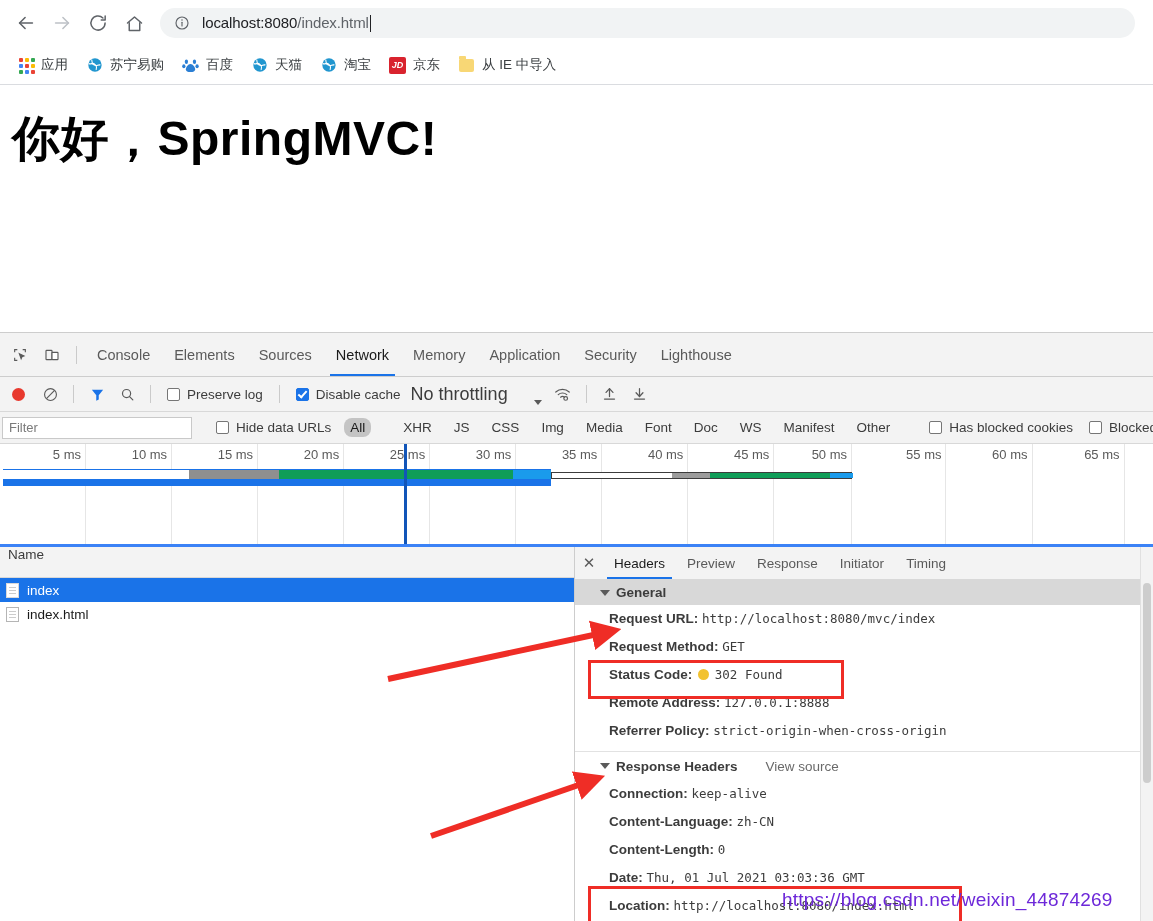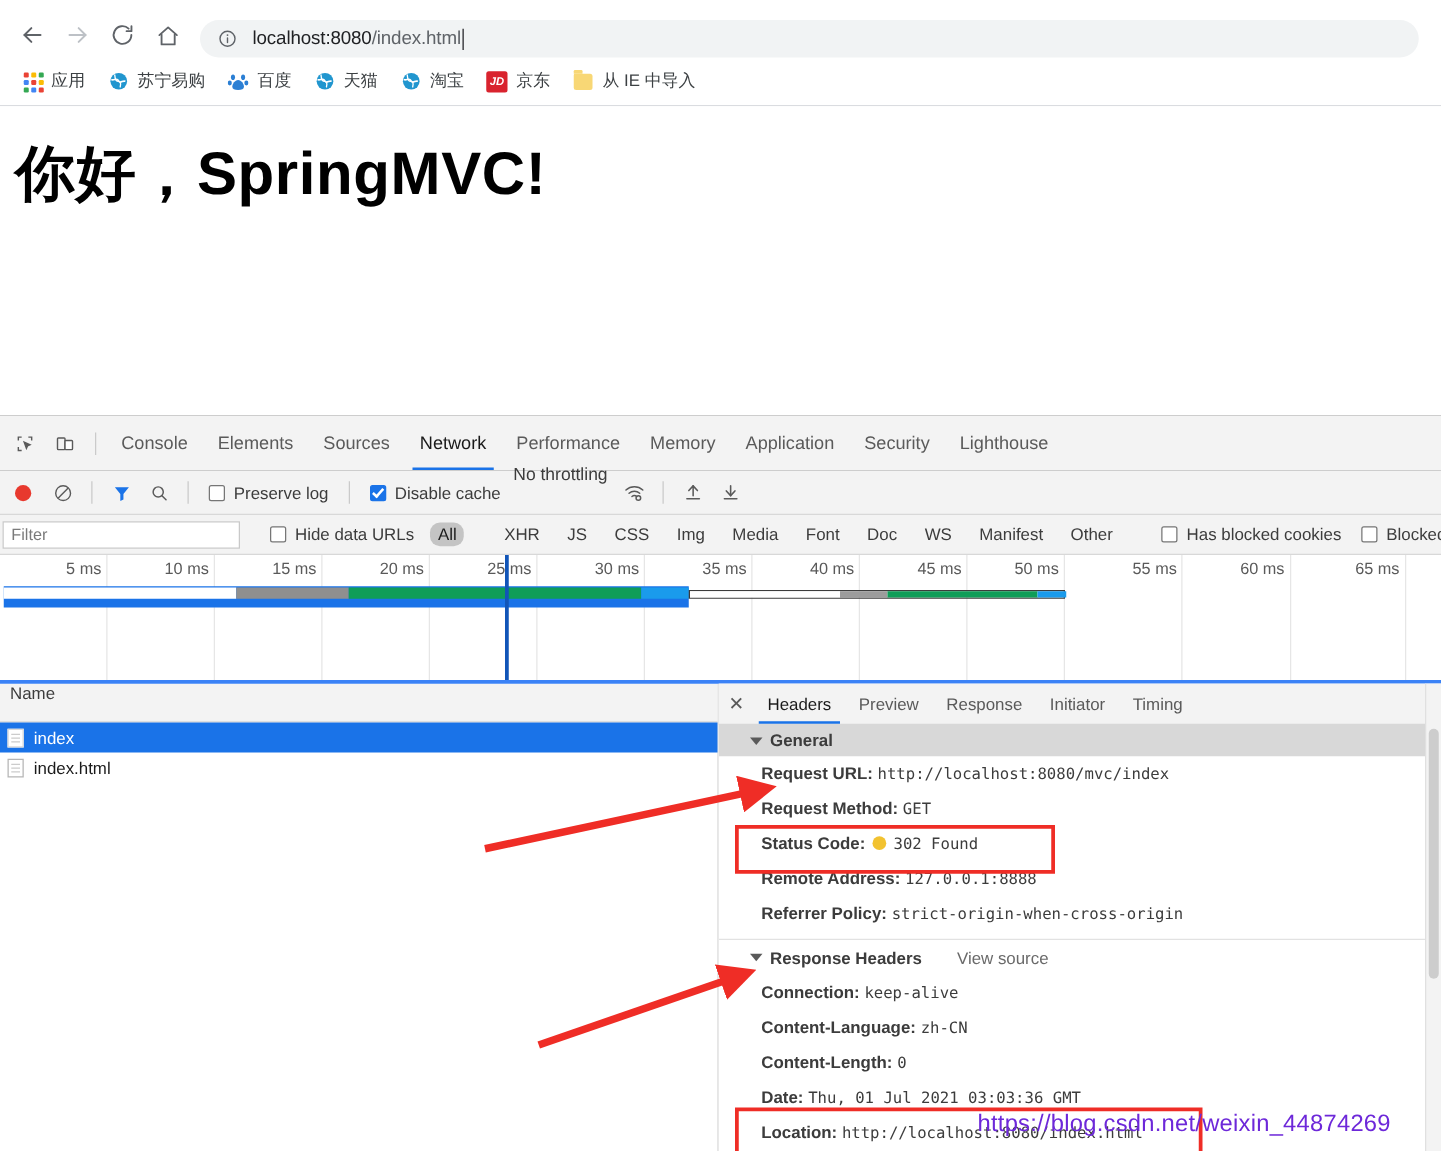"localhost:8080/index.html" .browser-toolbar { align-items: flex-end -> center }
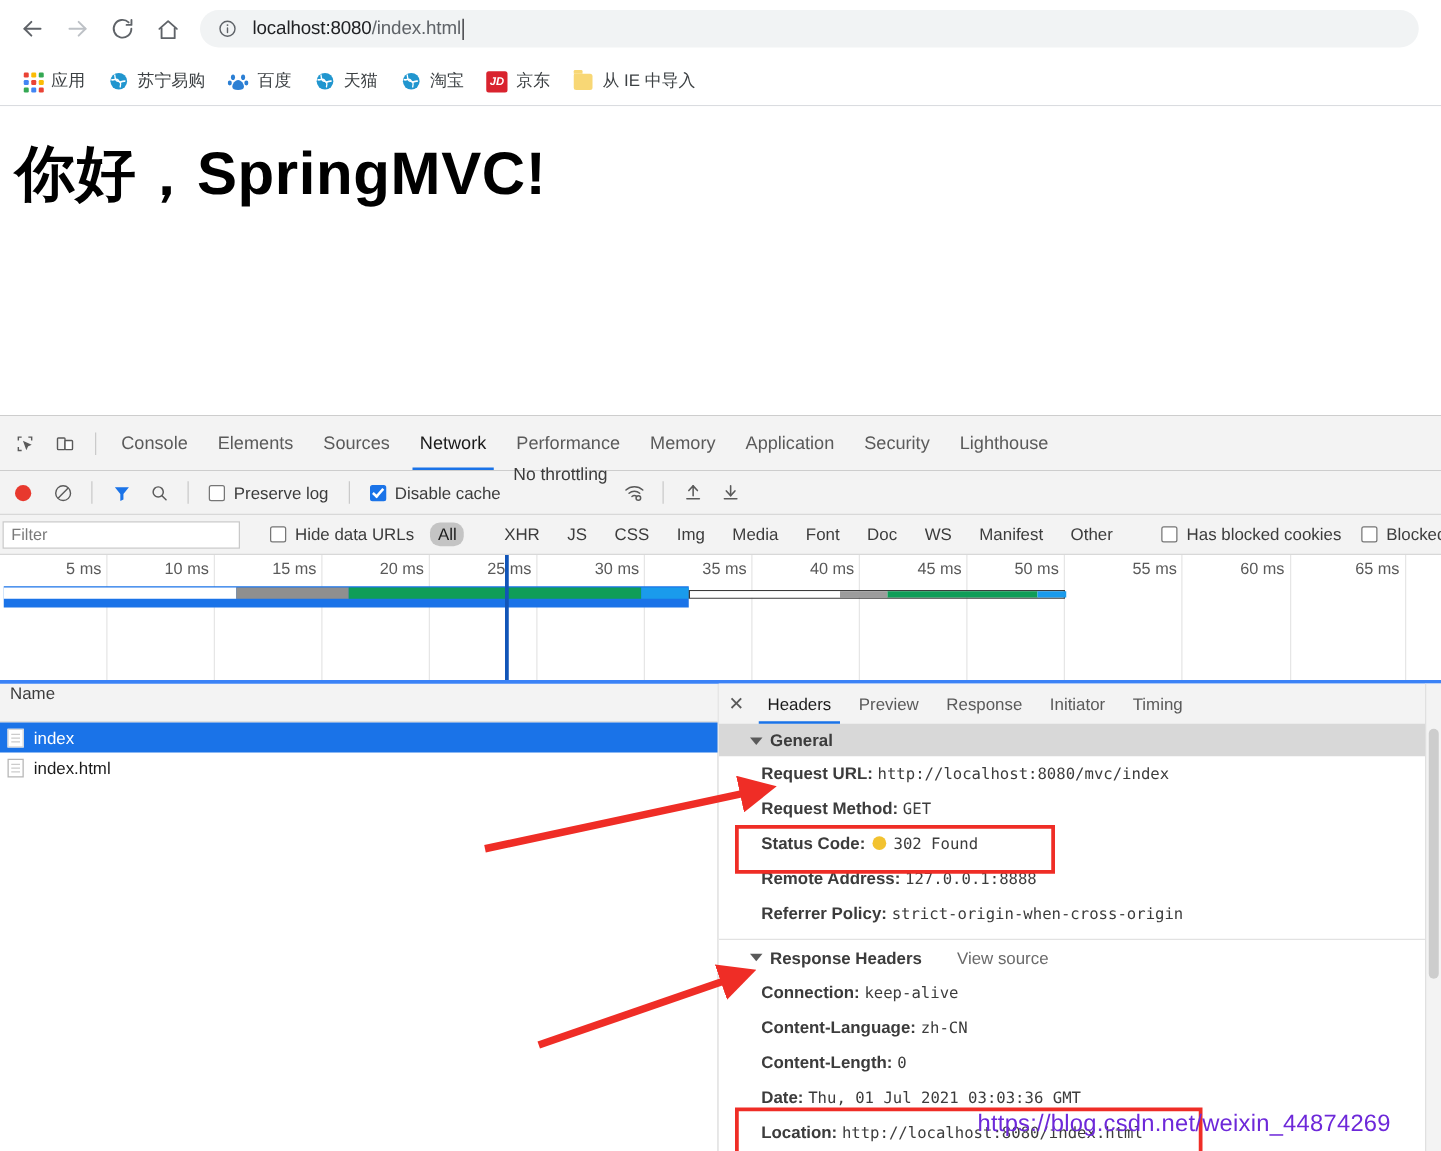"Performance" div.dt-tab { html: <div>Performance</div> -> none }
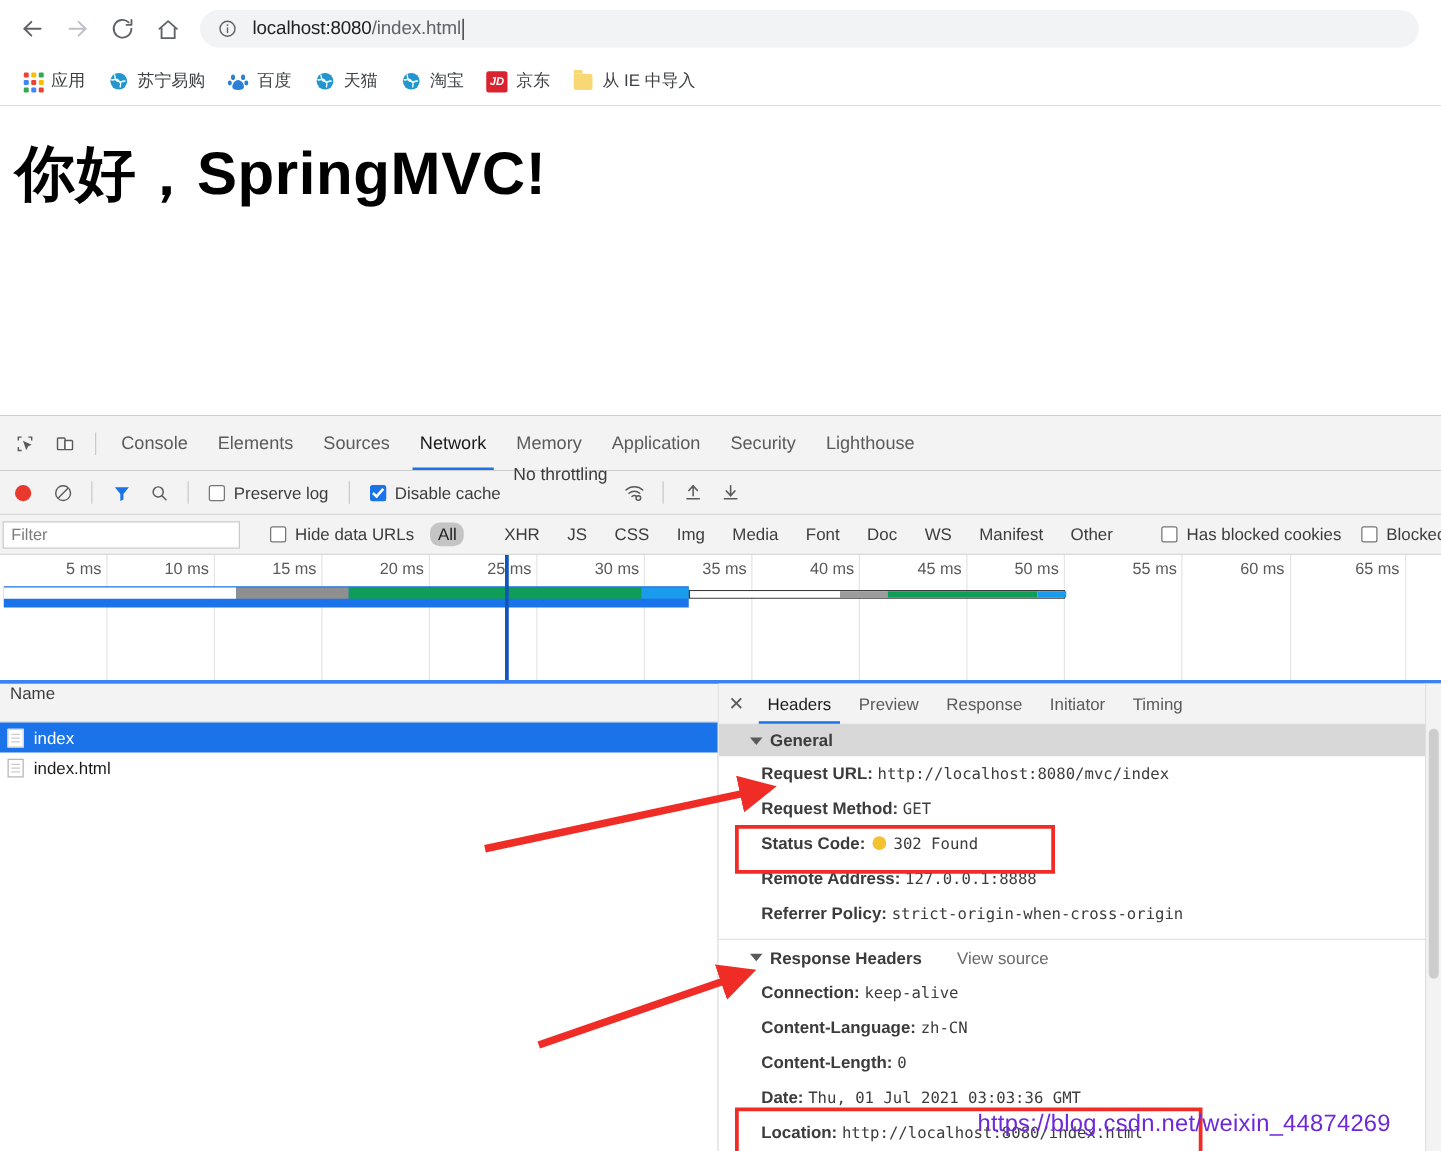"No throttling" .throttle-sel { flex-direction: column -> none; font-size: 14px -> 18px }
